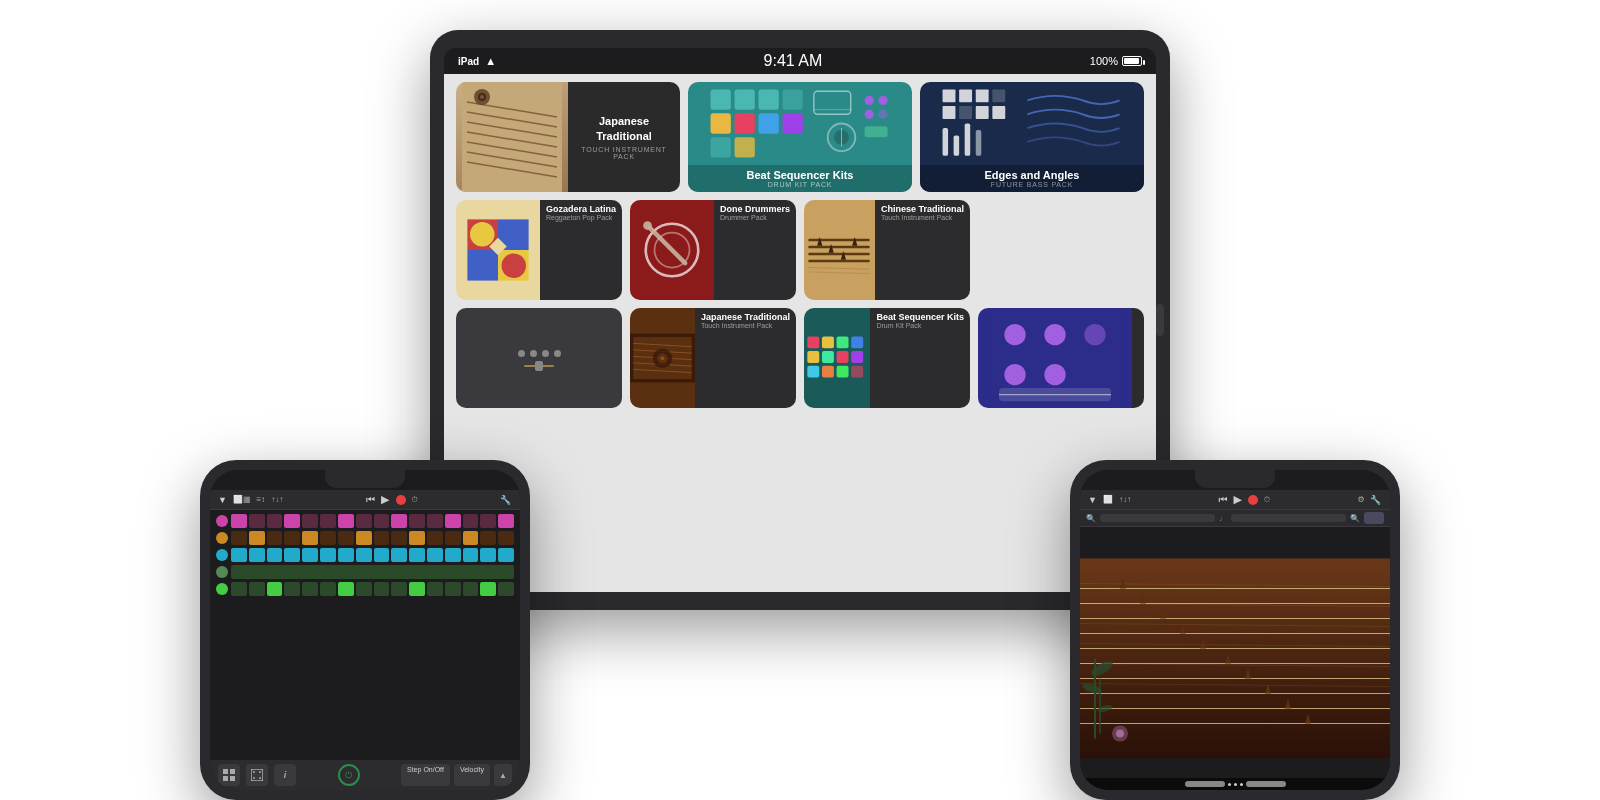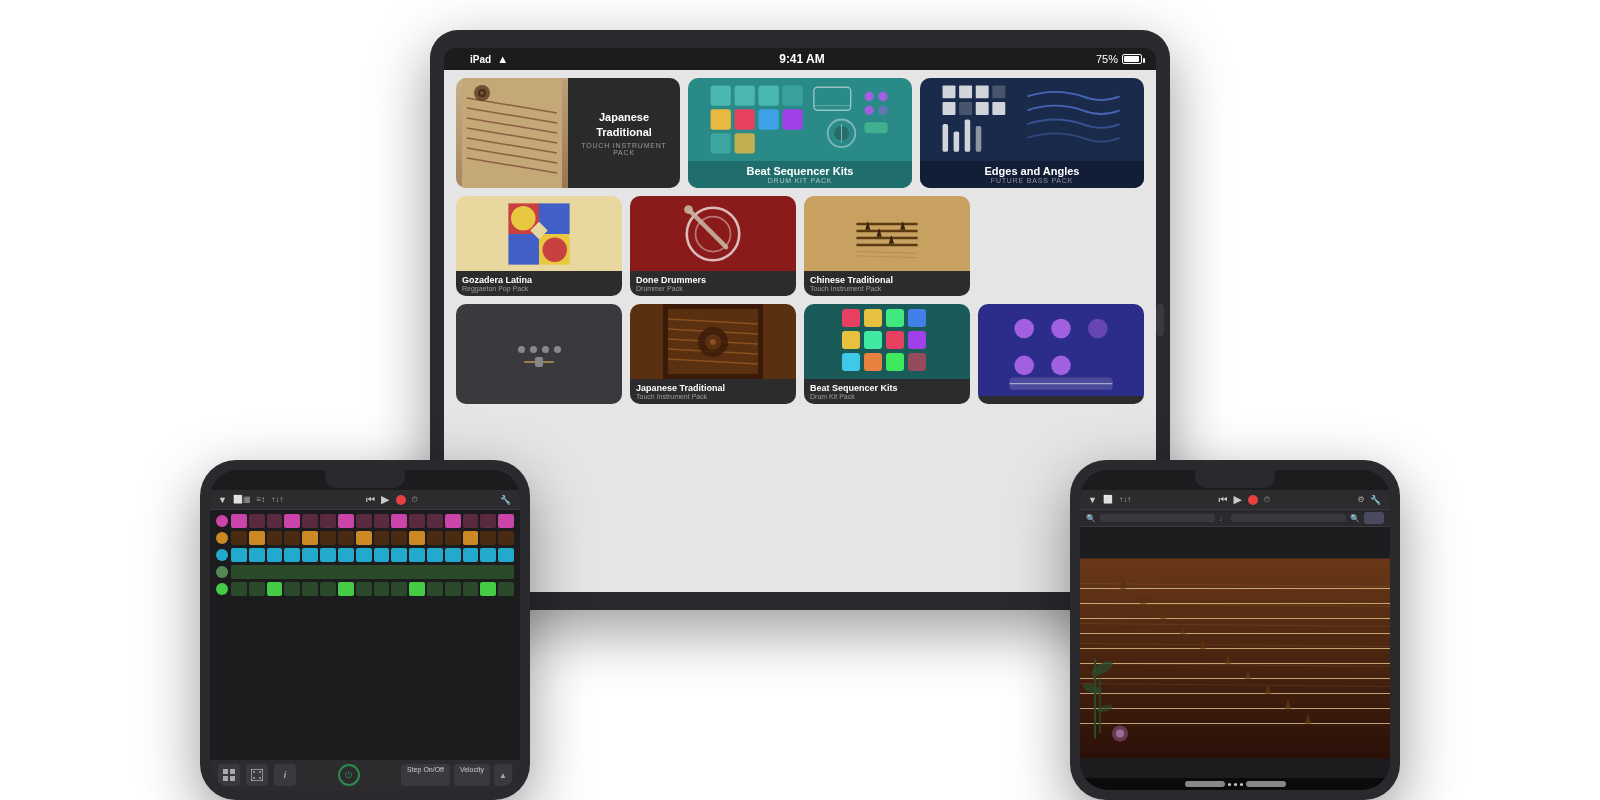"iPad" .ipad-status-left { margin-left: 12px -> none }
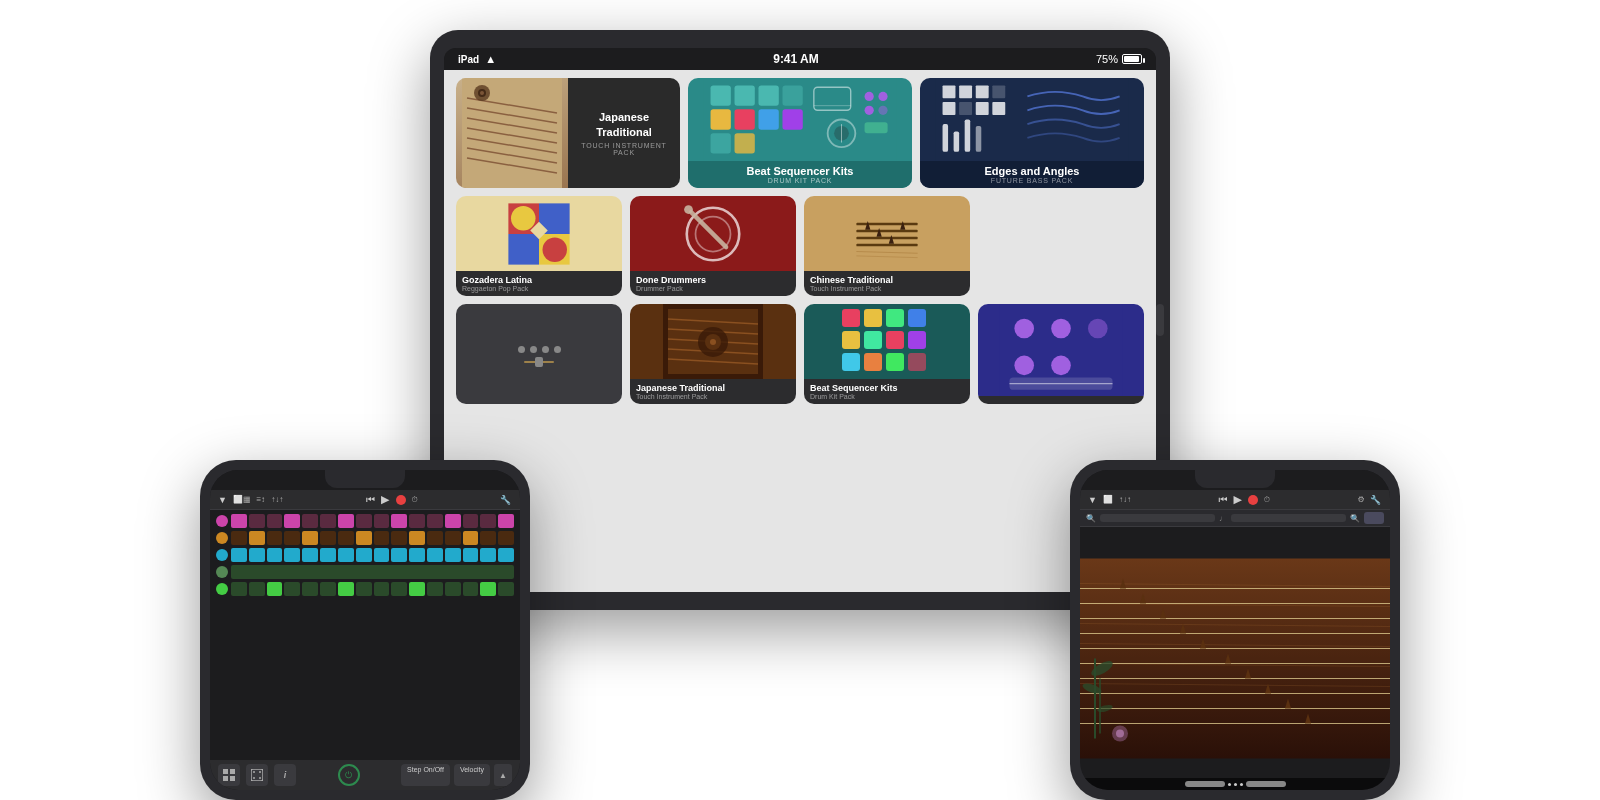"9:41 AM" .ipad-status-center { font-size: 12px -> 16px; font-weight: 700 -> 400 }
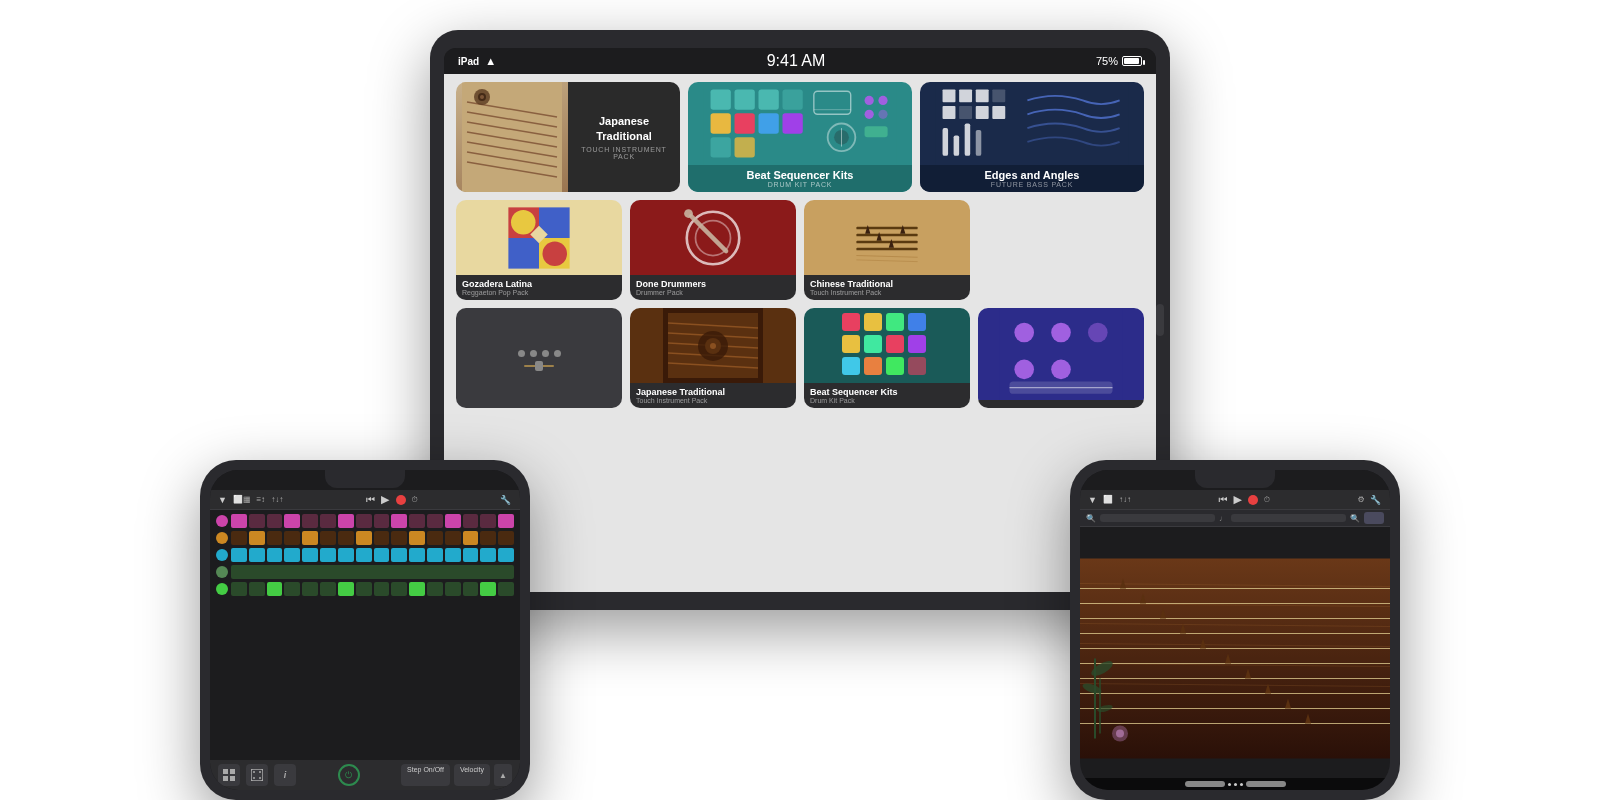"75%" span { text: 75% -> 100% }
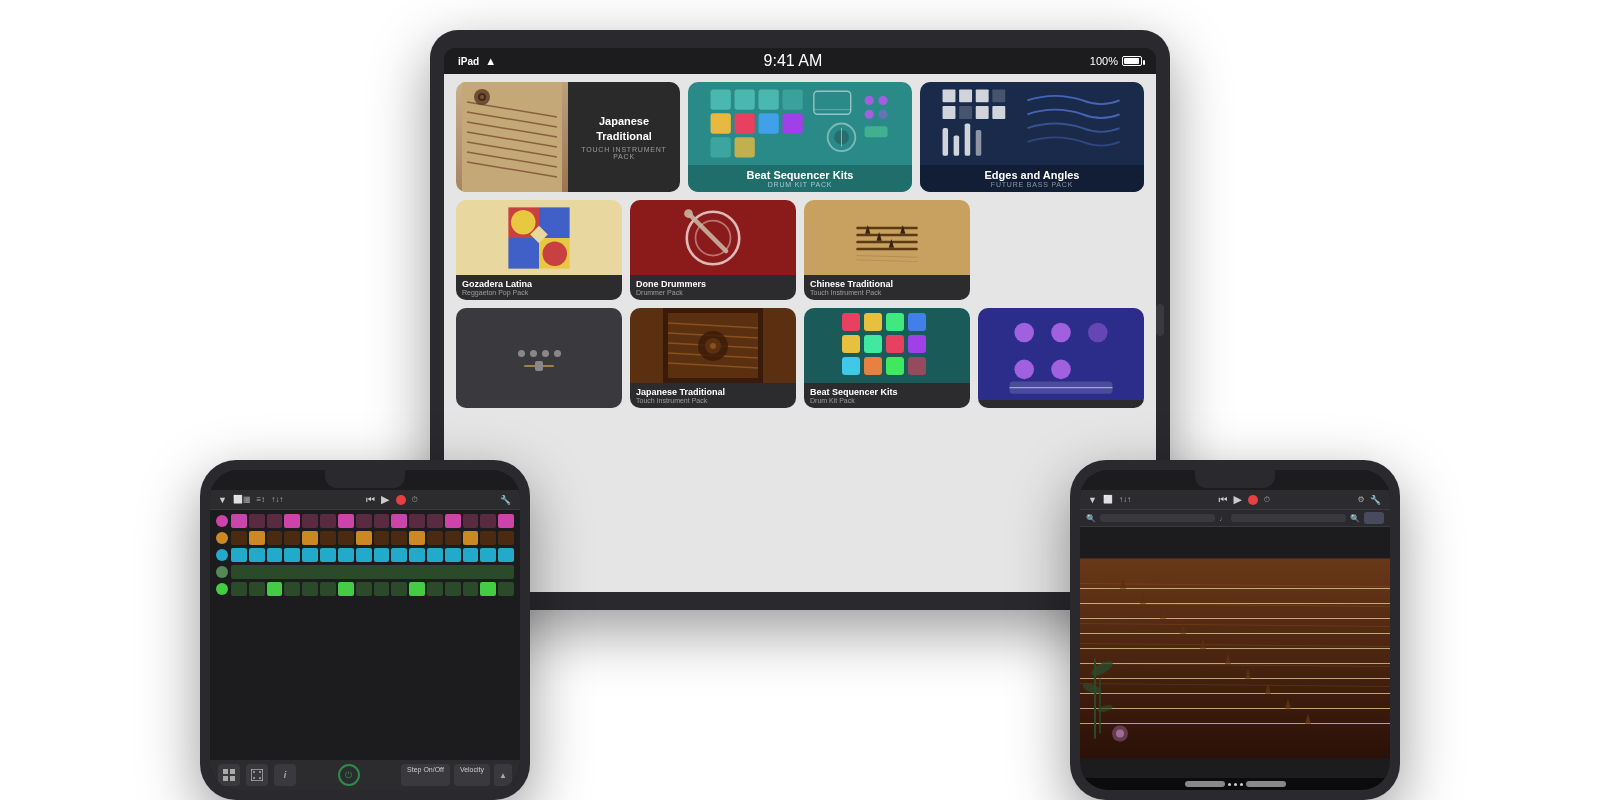"Gozadera Latina" .pack-card { flex-direction: column -> row }
